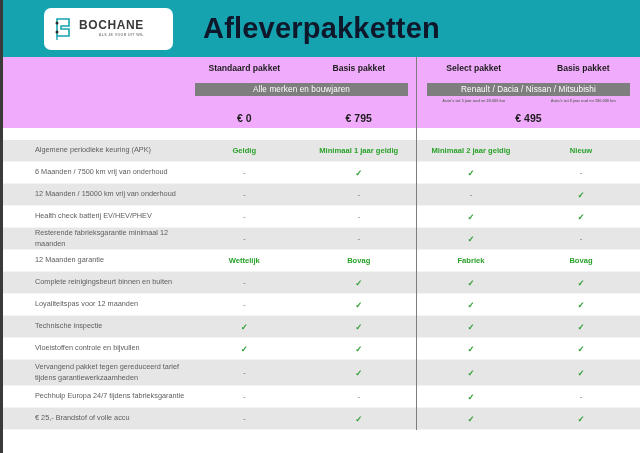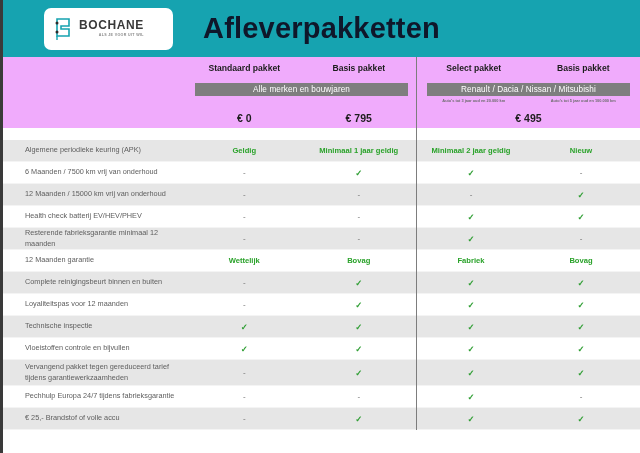"Algemene periodieke keuring (APK)" .row-label { padding-left: 22px -> 32px }
